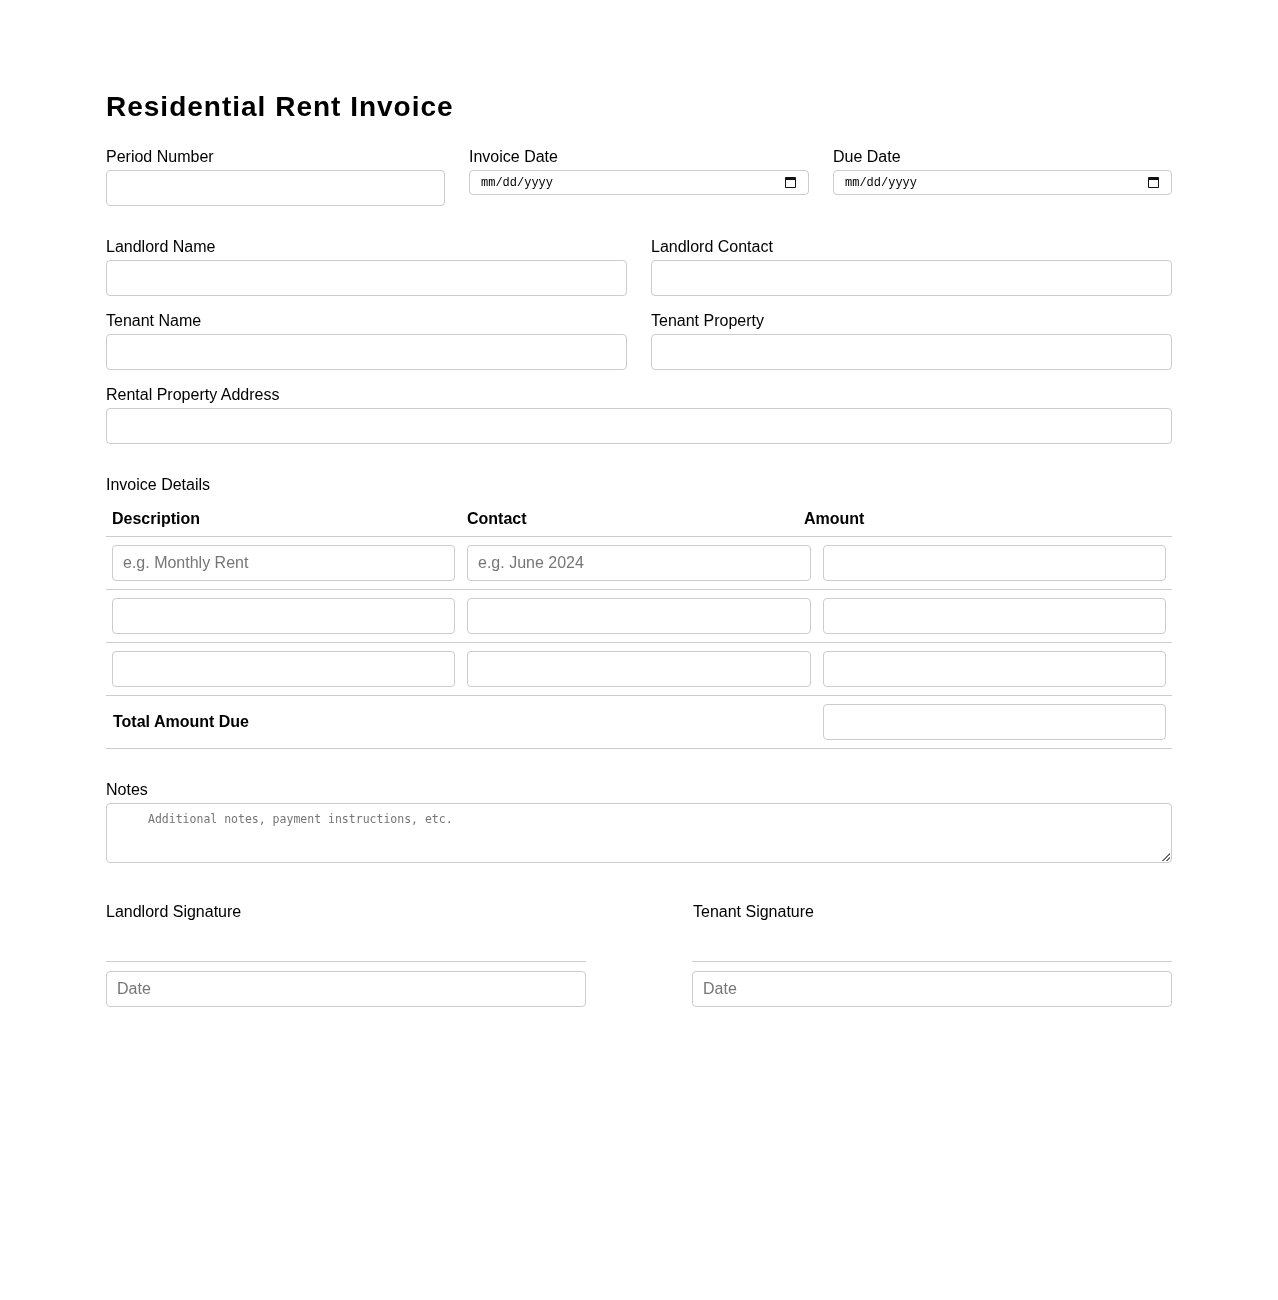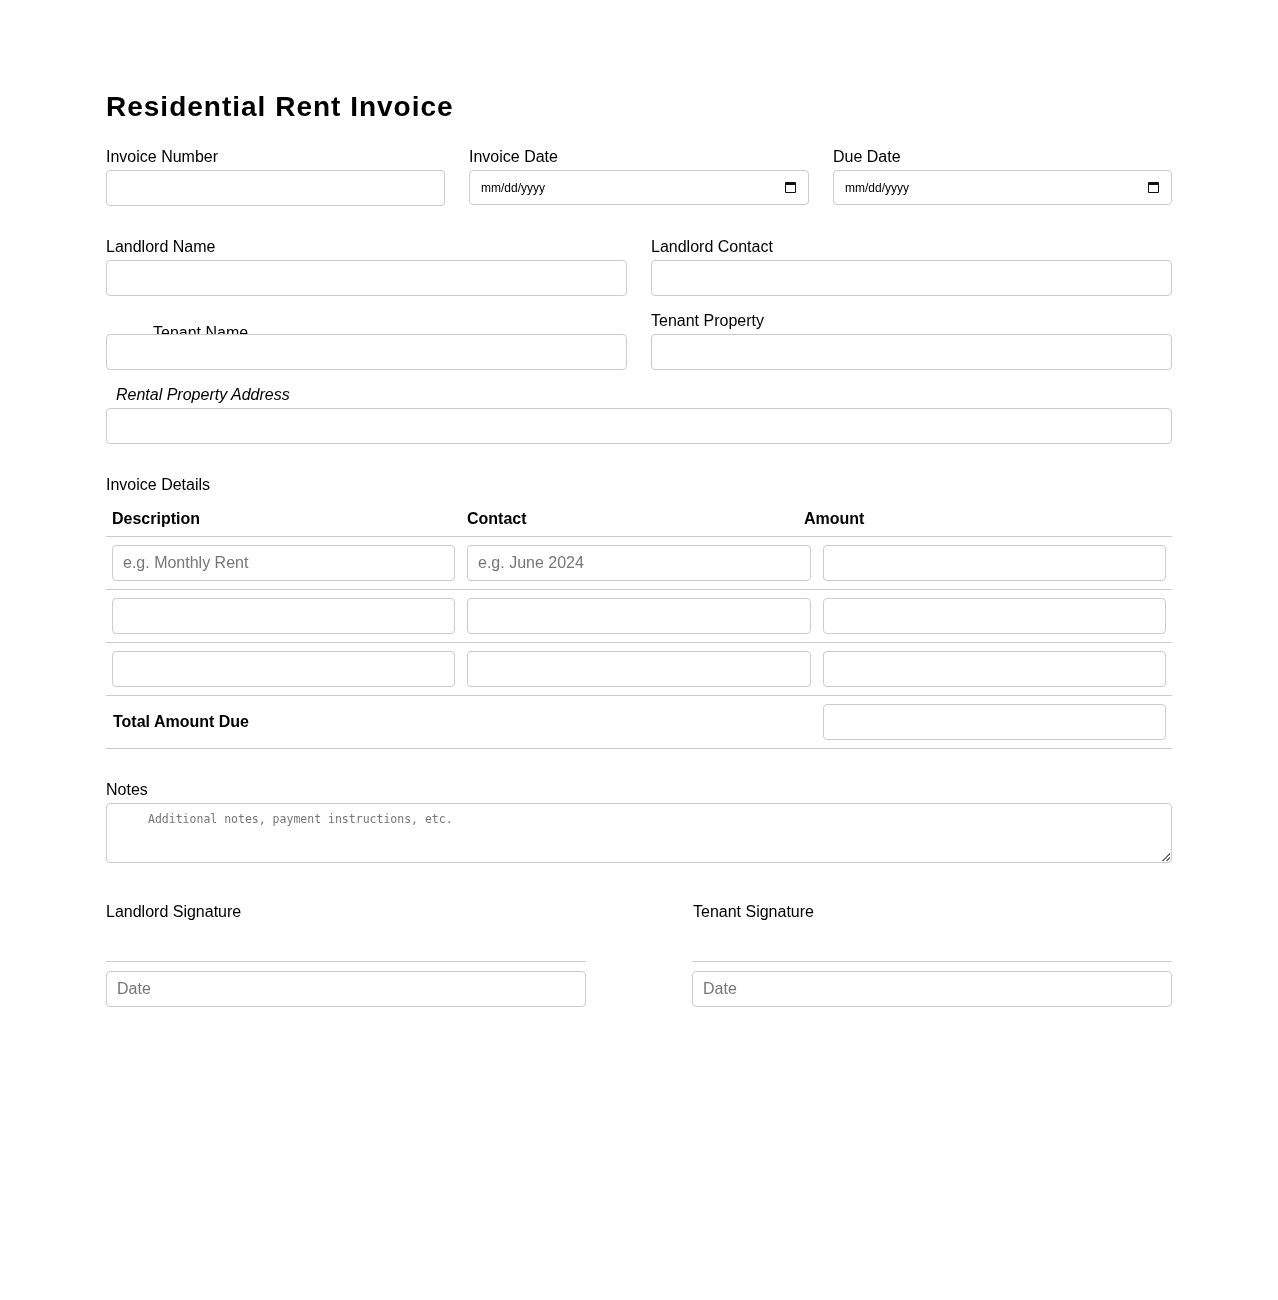"Invoice Number" div.lbl { text: Invoice -> Period }
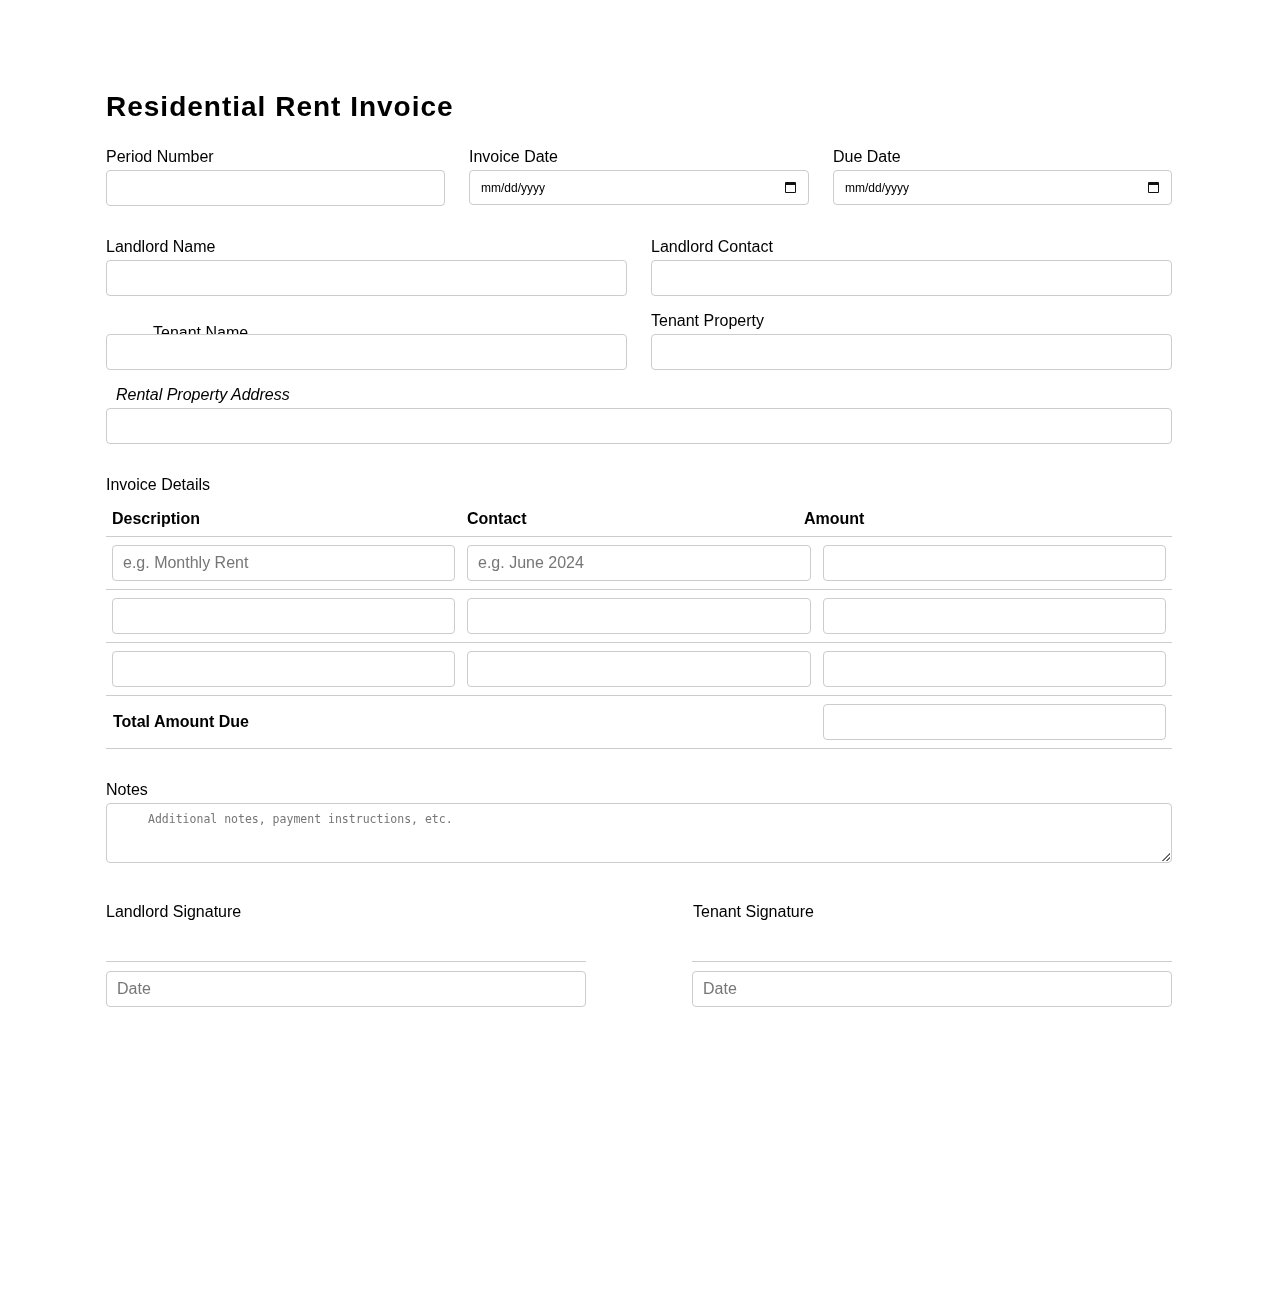"mm/dd/yyyy" .date-inp { font-family: Liberation Sans, sans-serif -> Liberation Mono, monospace; height: 35px -> 25px }
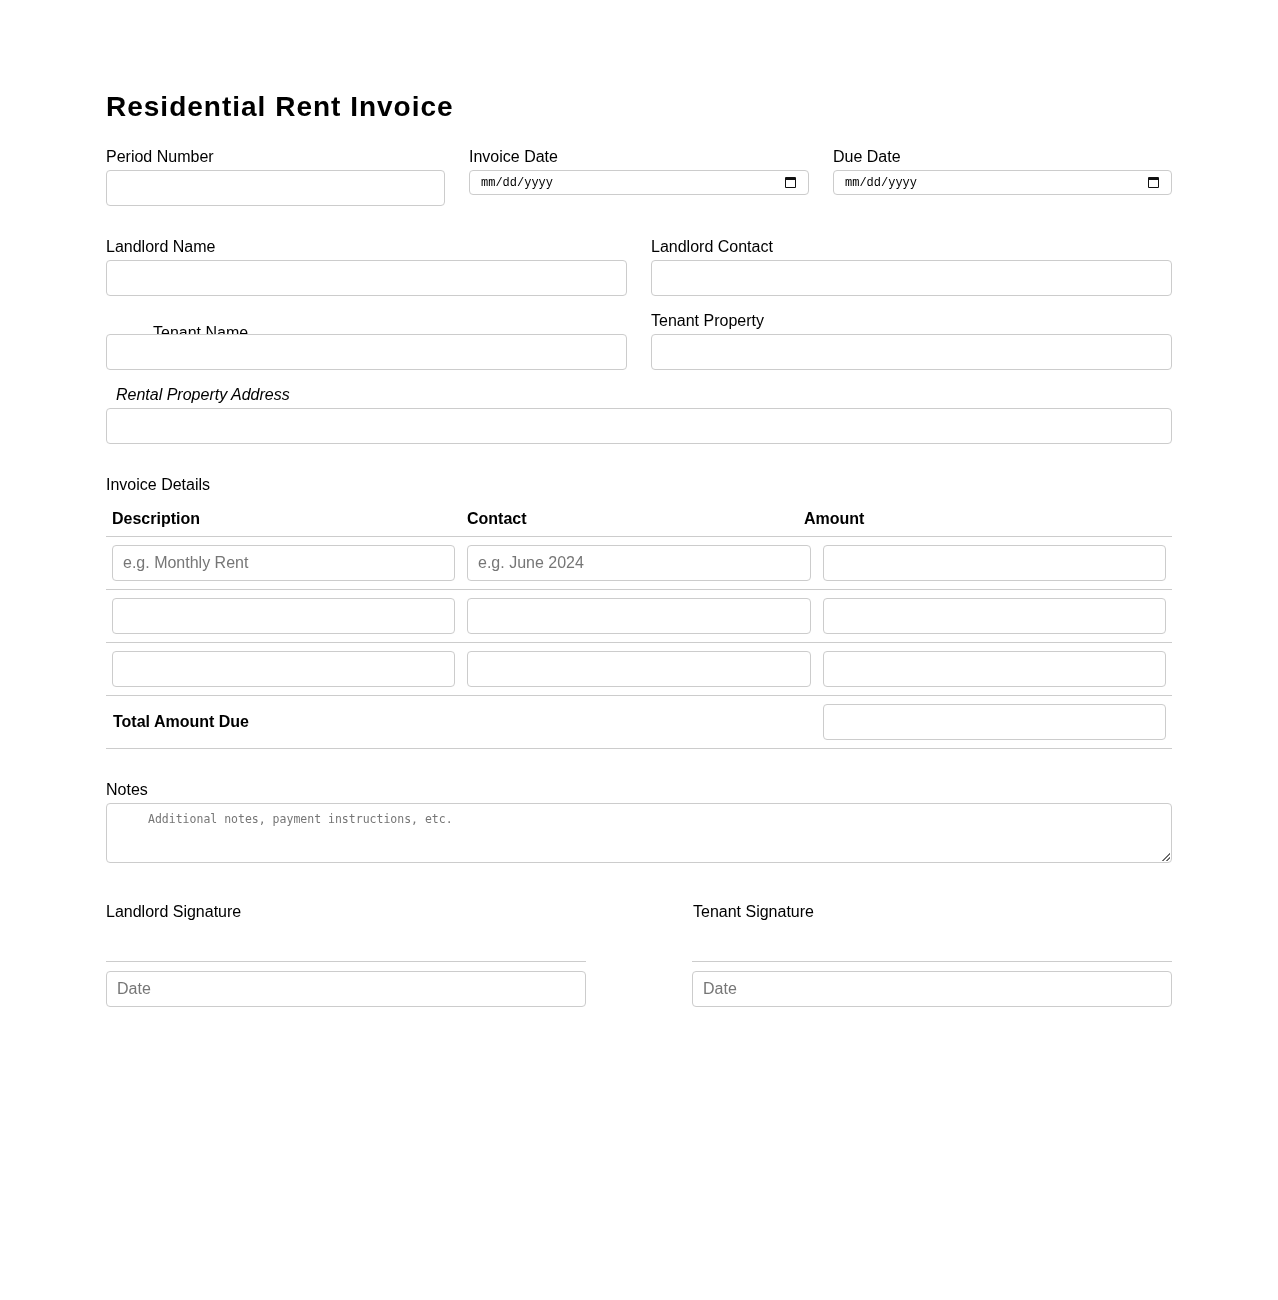"Tenant Name" div.lbl { margin-left: 47px -> none; top: 324px -> 312px }
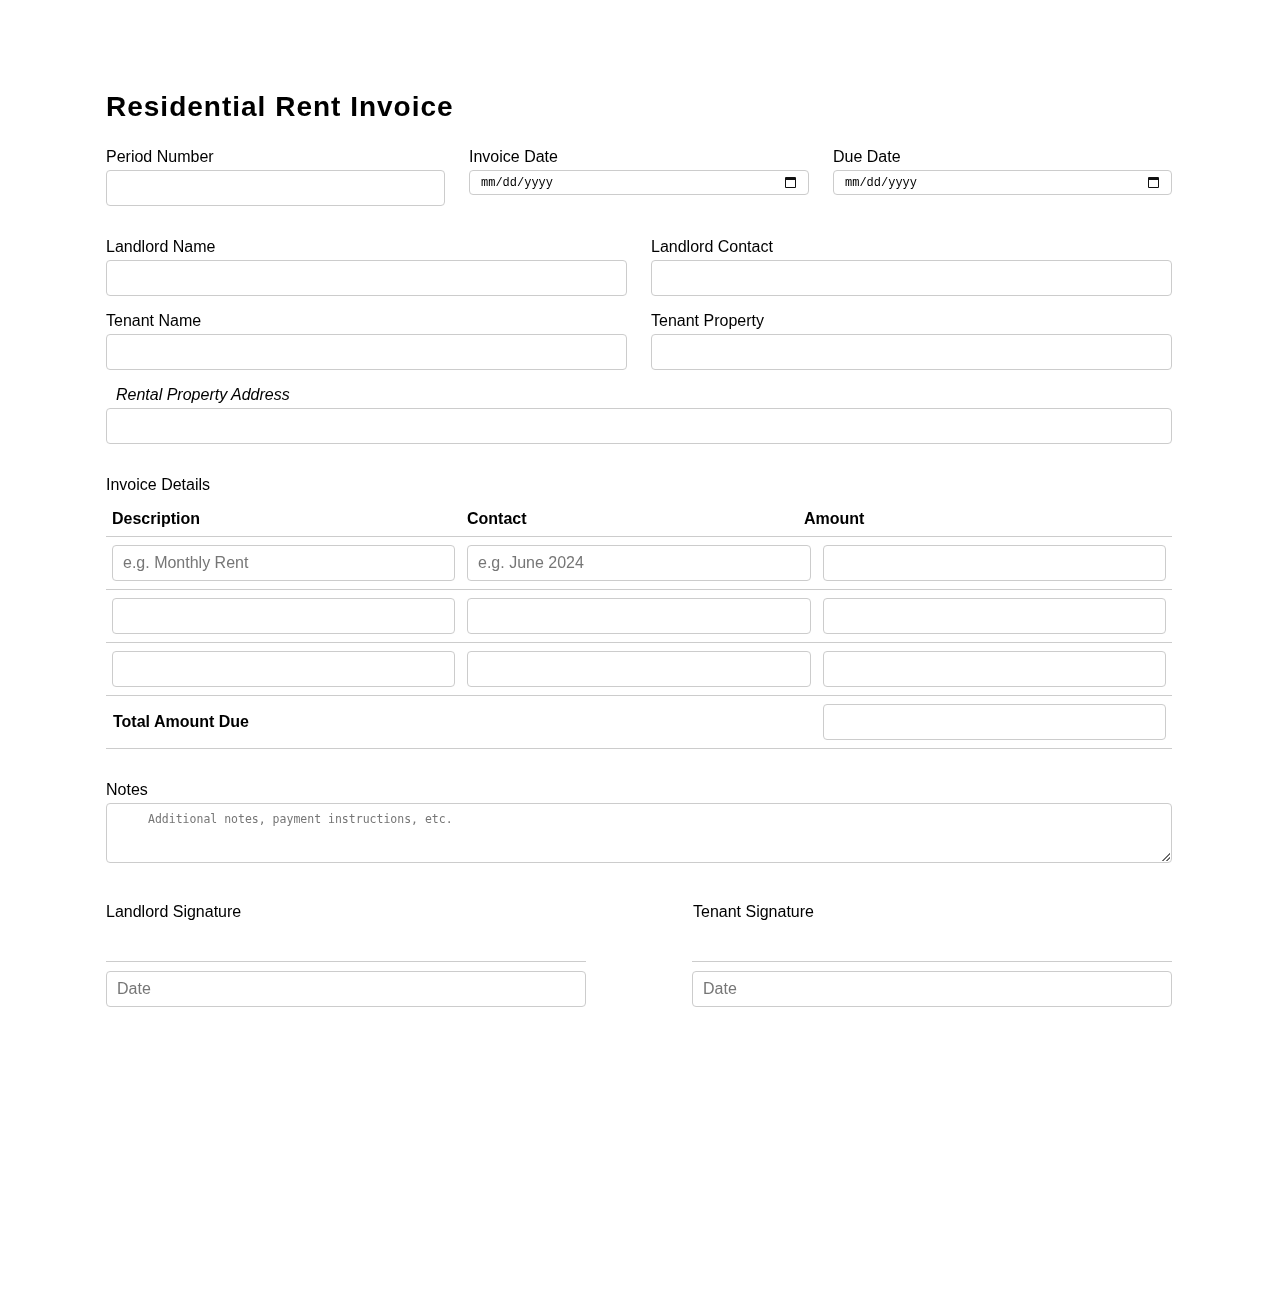"Rental Property Address" div.lbl { font-style: italic -> none; left: 10px -> 0 }
